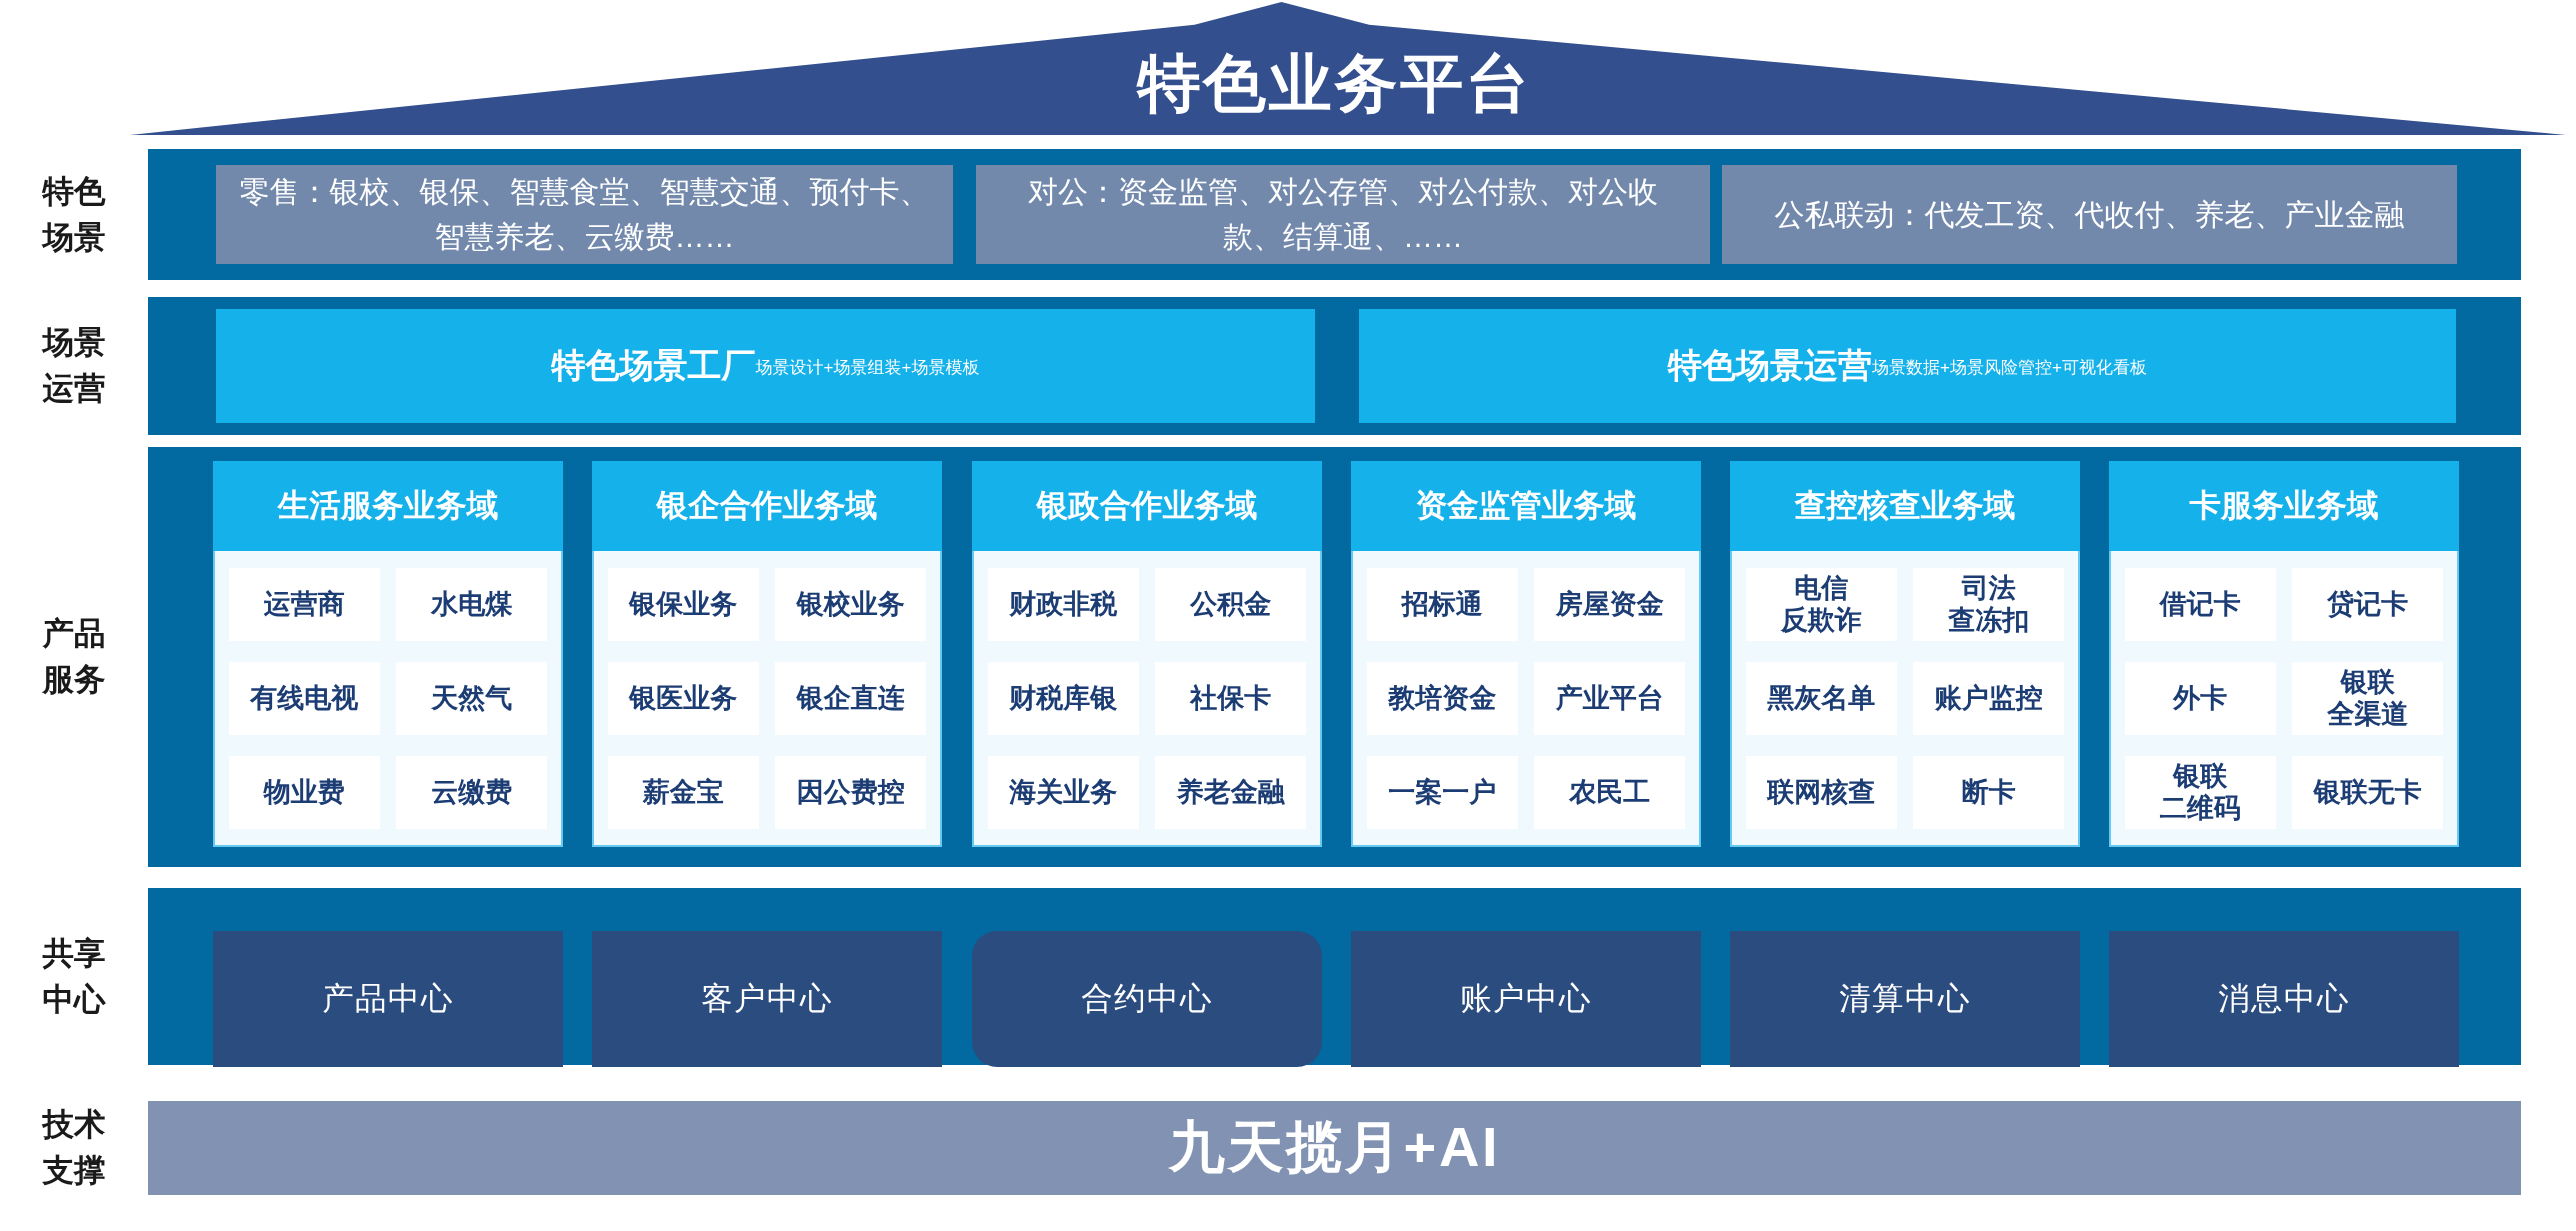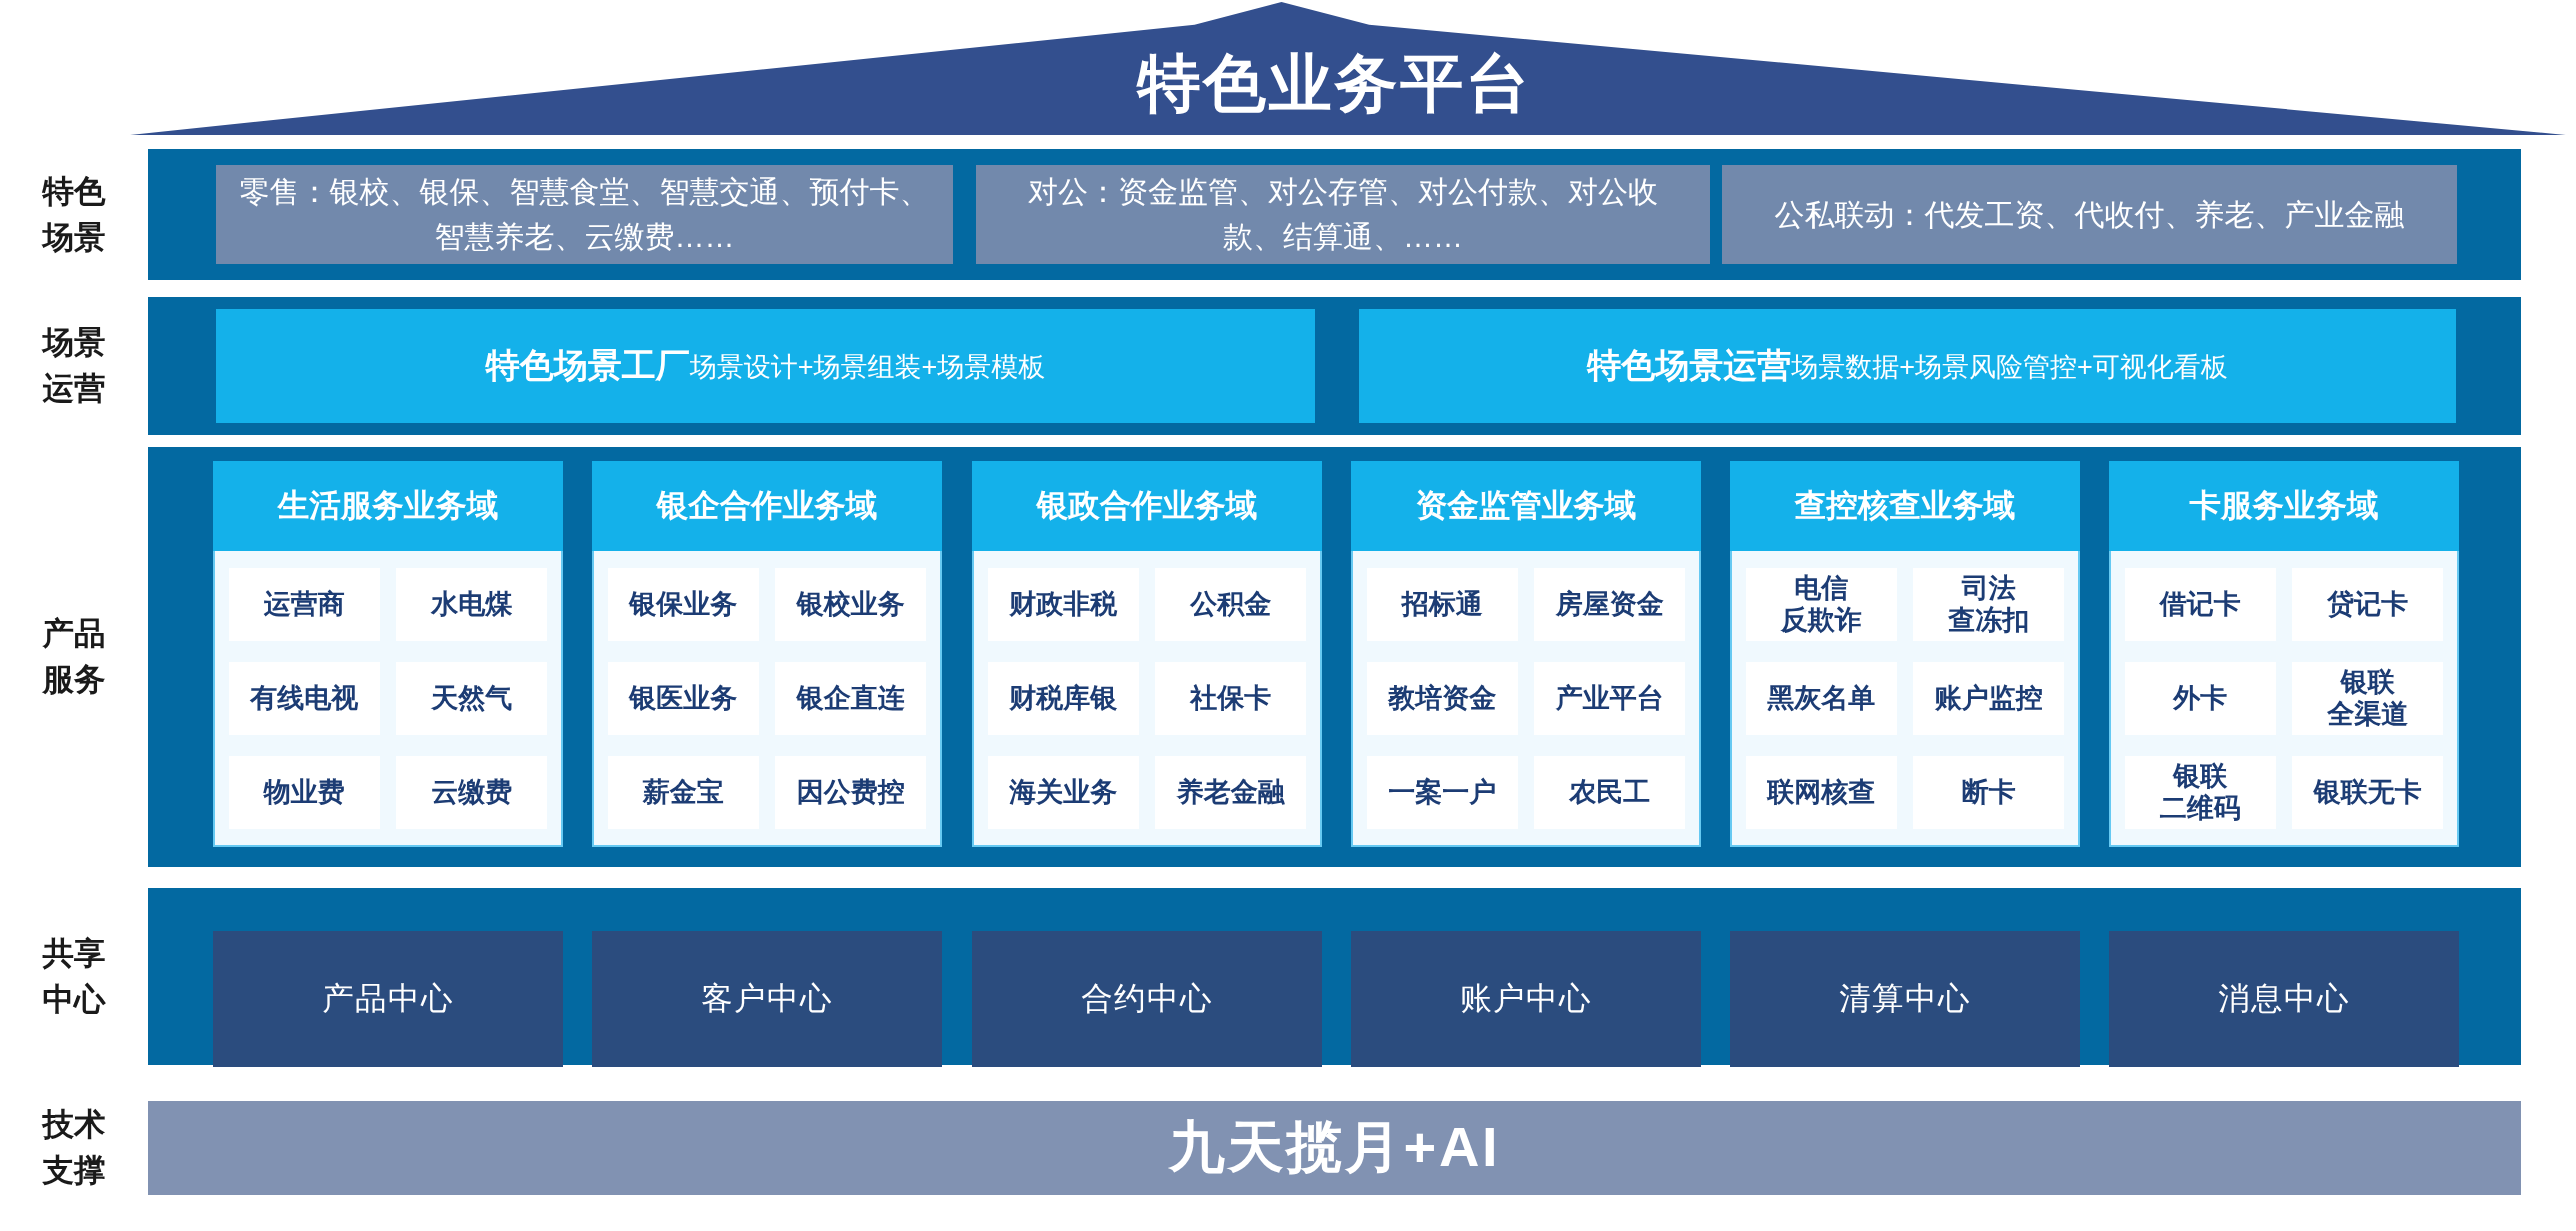"场景设计+场景组装+场景模板" .op-sub { font-size: 27px -> 17px }
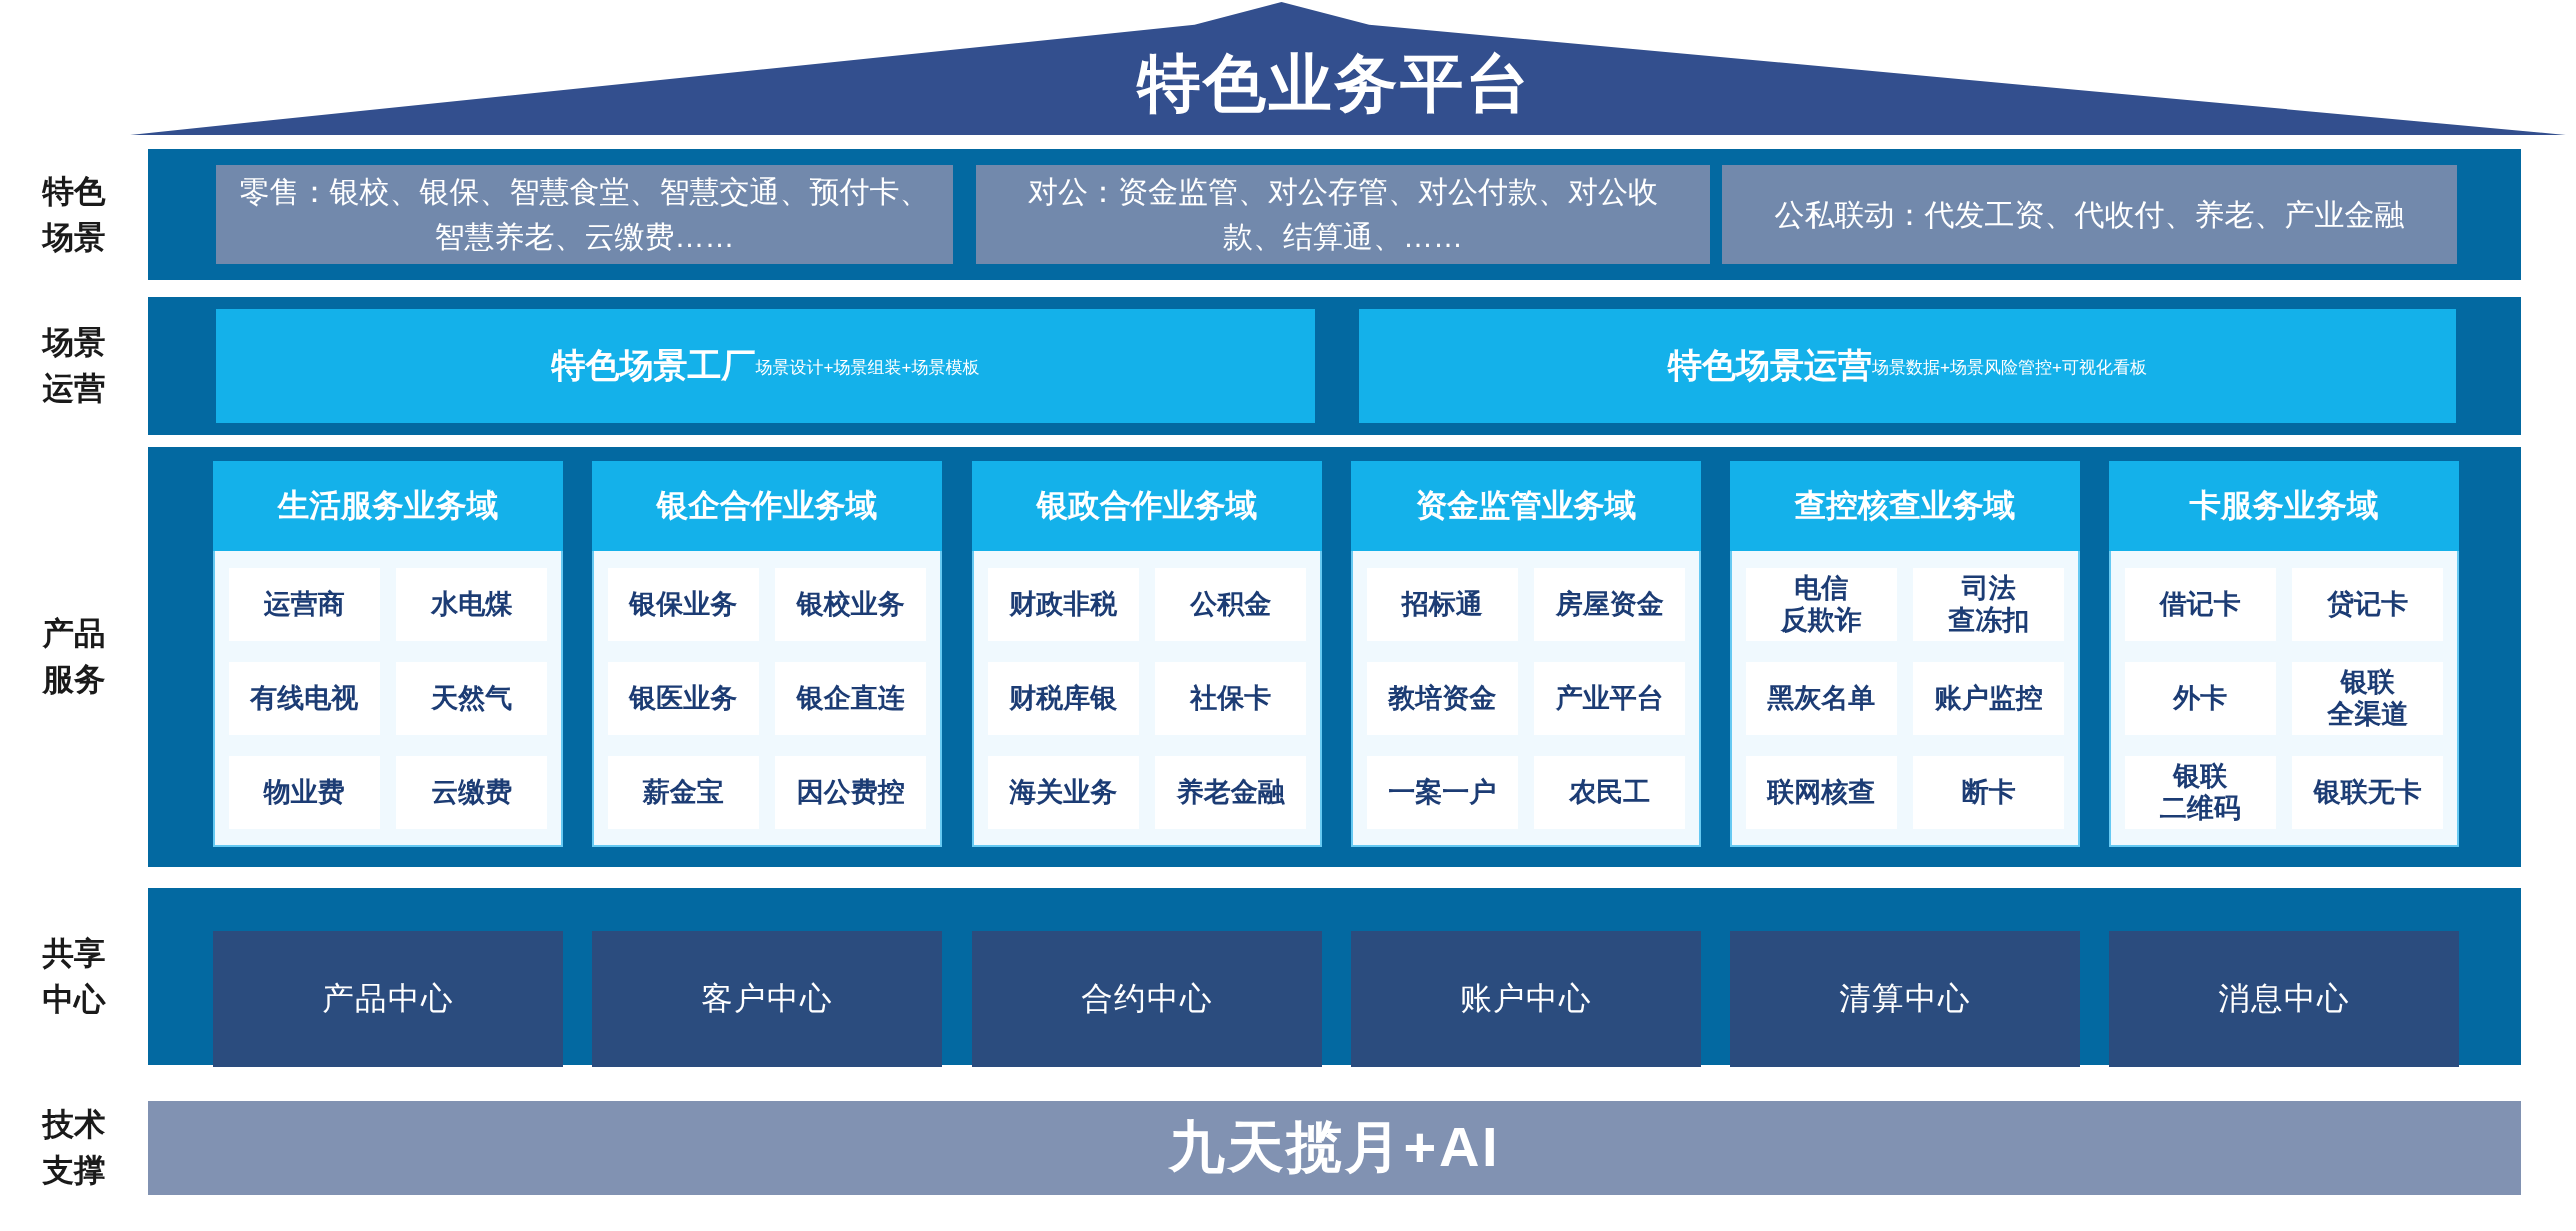"合约中心" .center-box.m3 { border-radius: none -> 25px }
